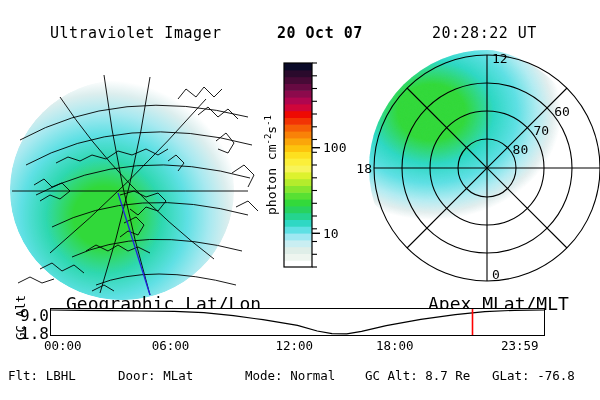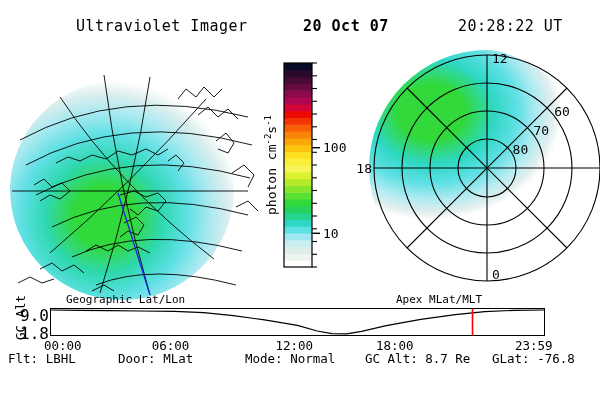"Ultraviolet Imager" .hdr { margin-left: 26px -> none; top: 17px -> 24px }
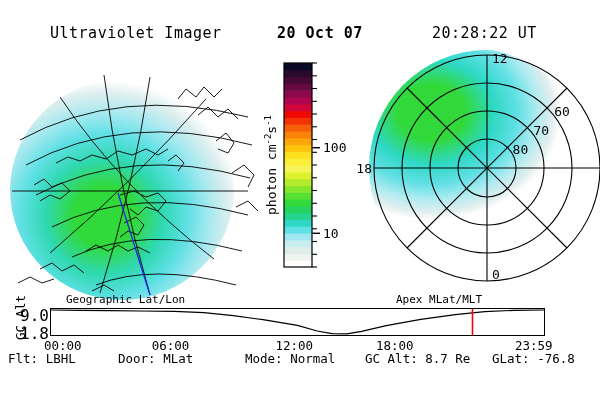"Geographic Lat/Lon" .tl-title { font-size: 11px -> 18px }
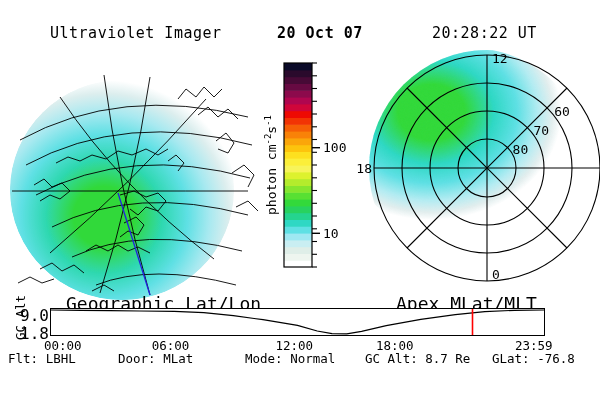"Apex MLat/MLT" #tl-title-mlt { left: 396px -> 428px }
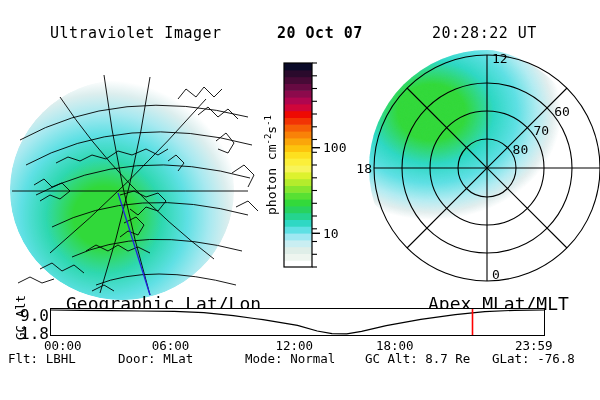"23:59" div.tl-xtick { left: 515px -> 501px }
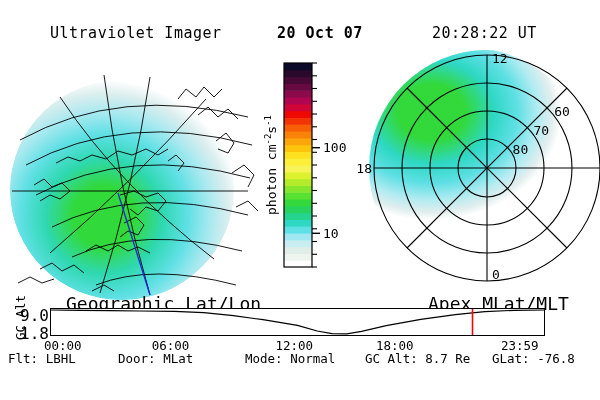"Flt: LBHL" #status { top: 351px -> 368px }
